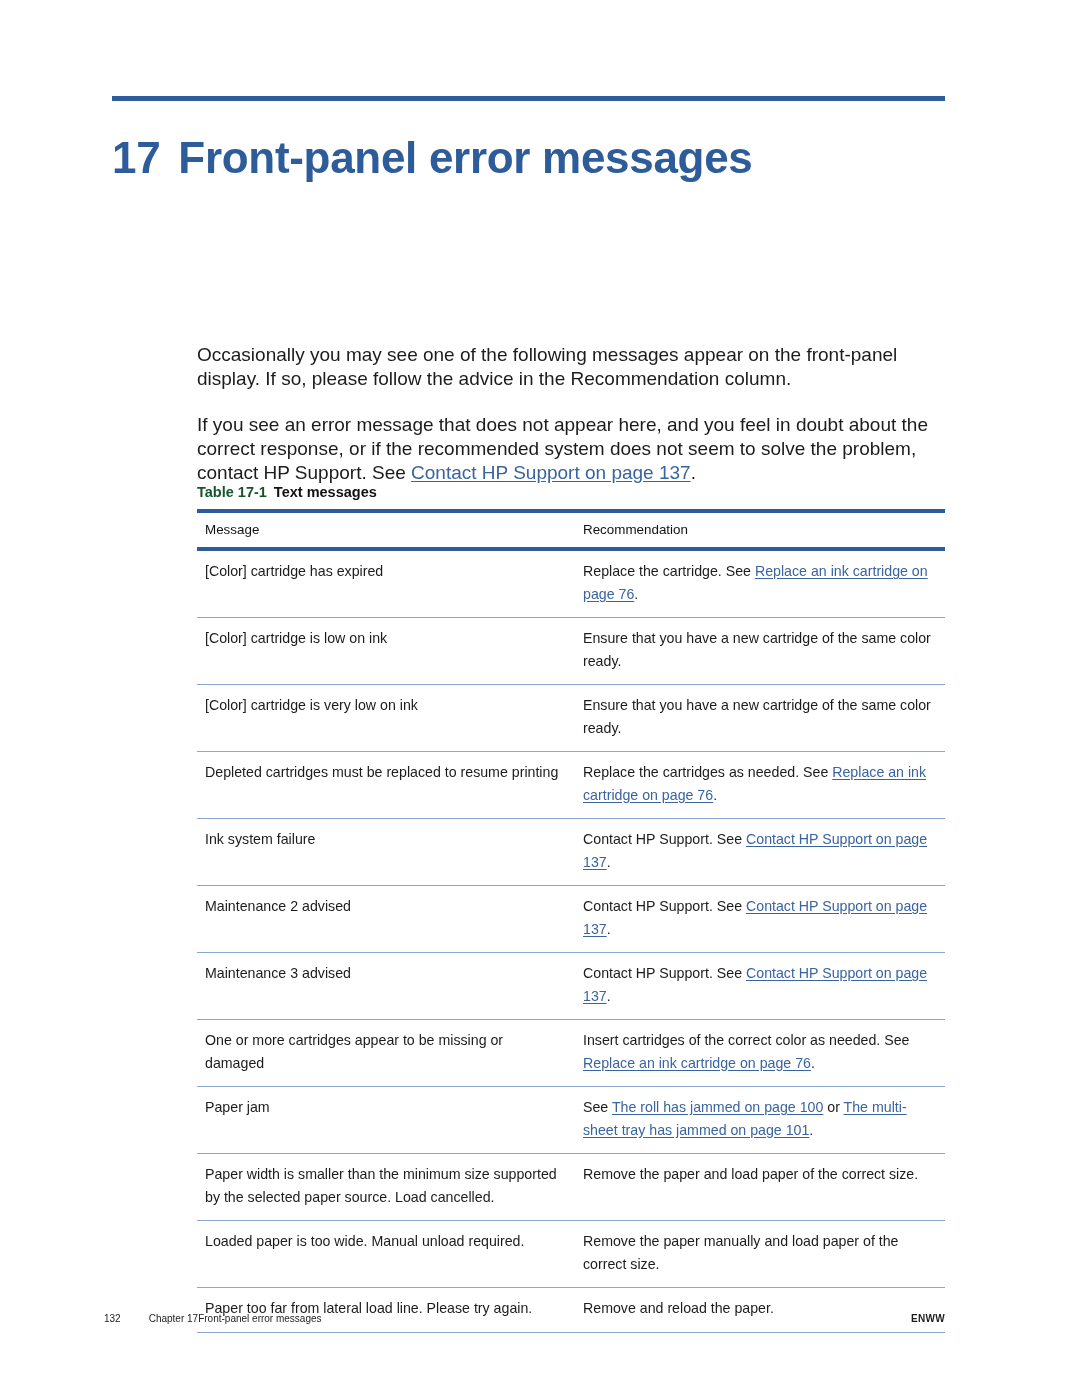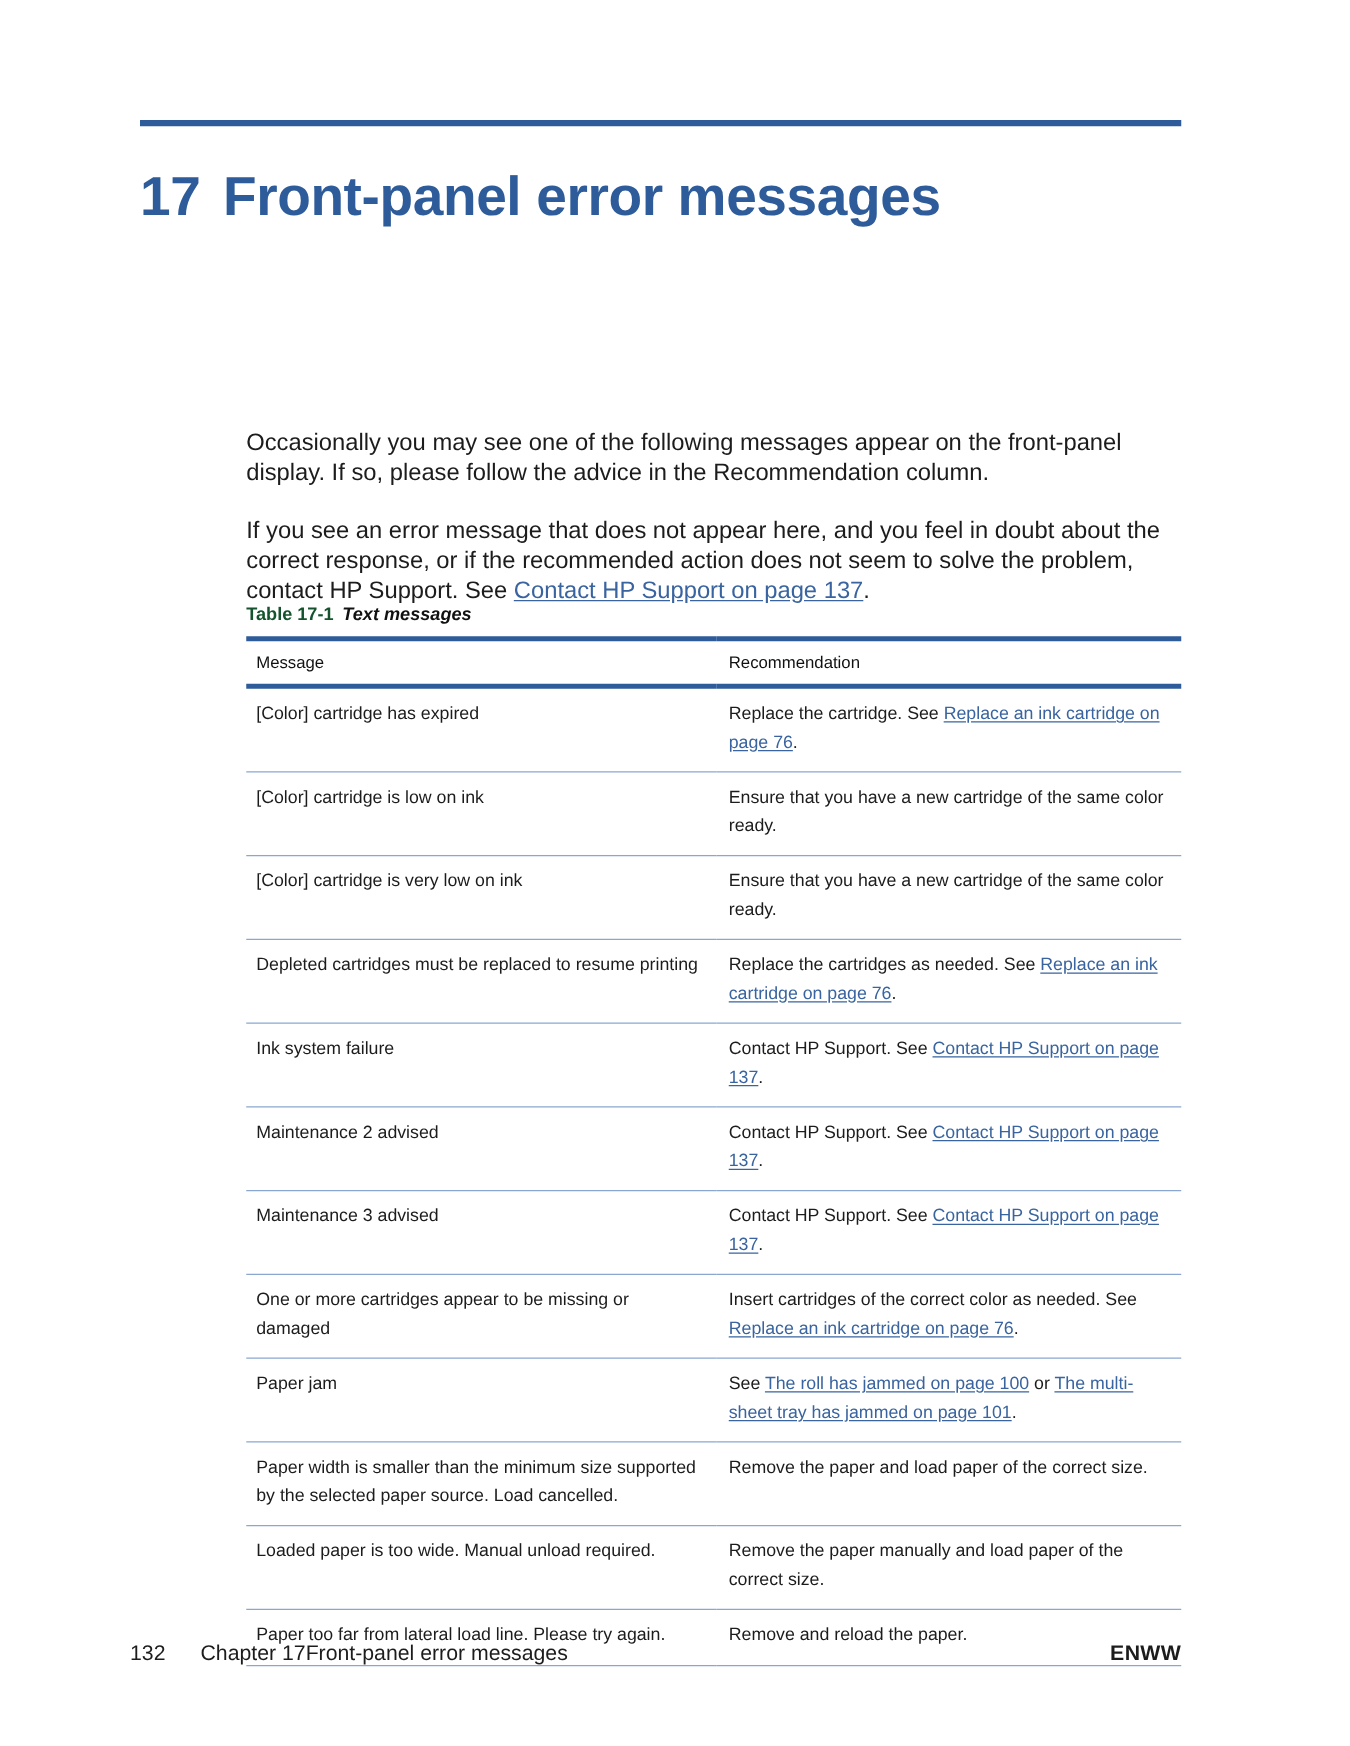"If you see an error" span { text: action -> system }
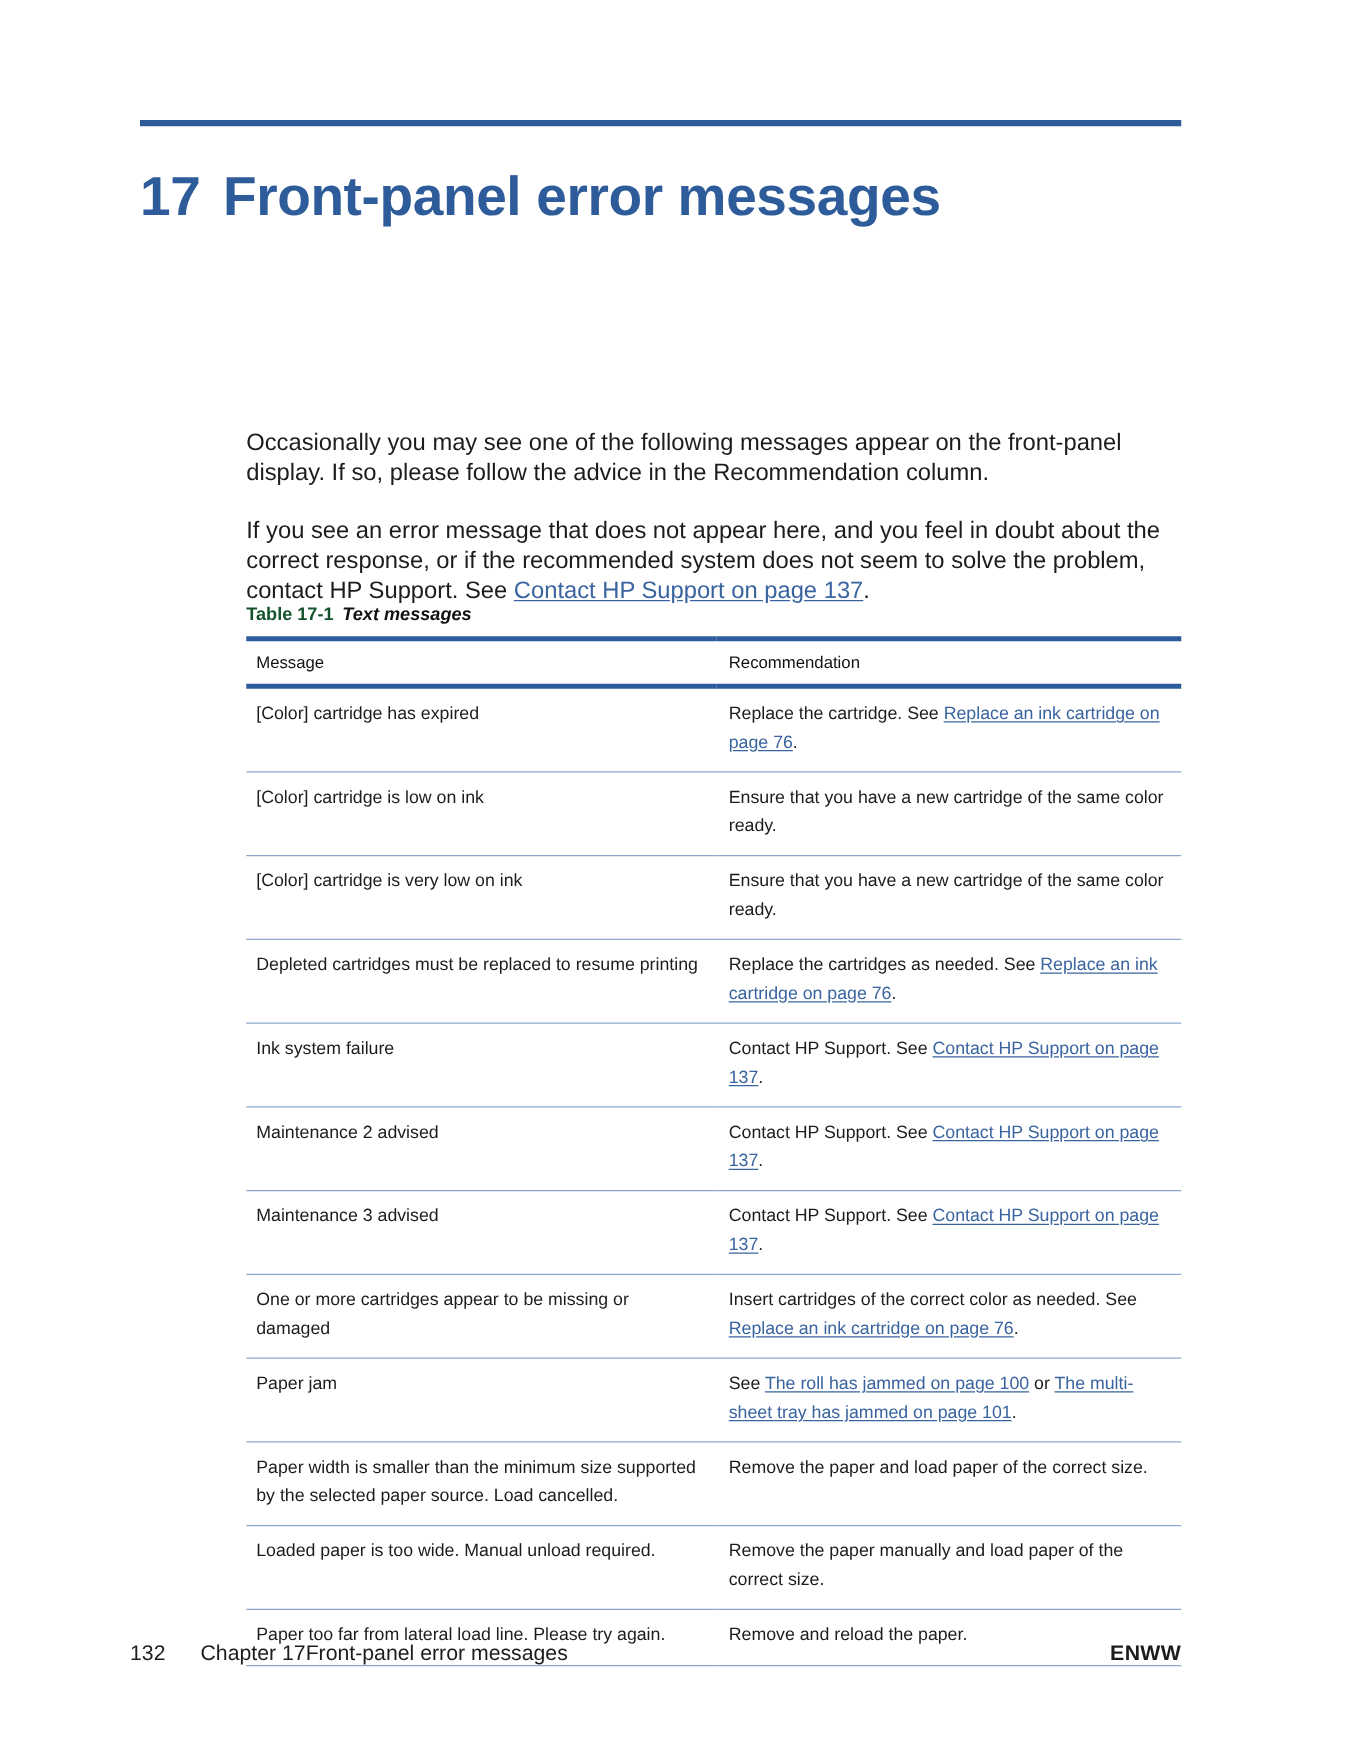"Text messages" .table-caption .cap-text { font-style: italic -> none }
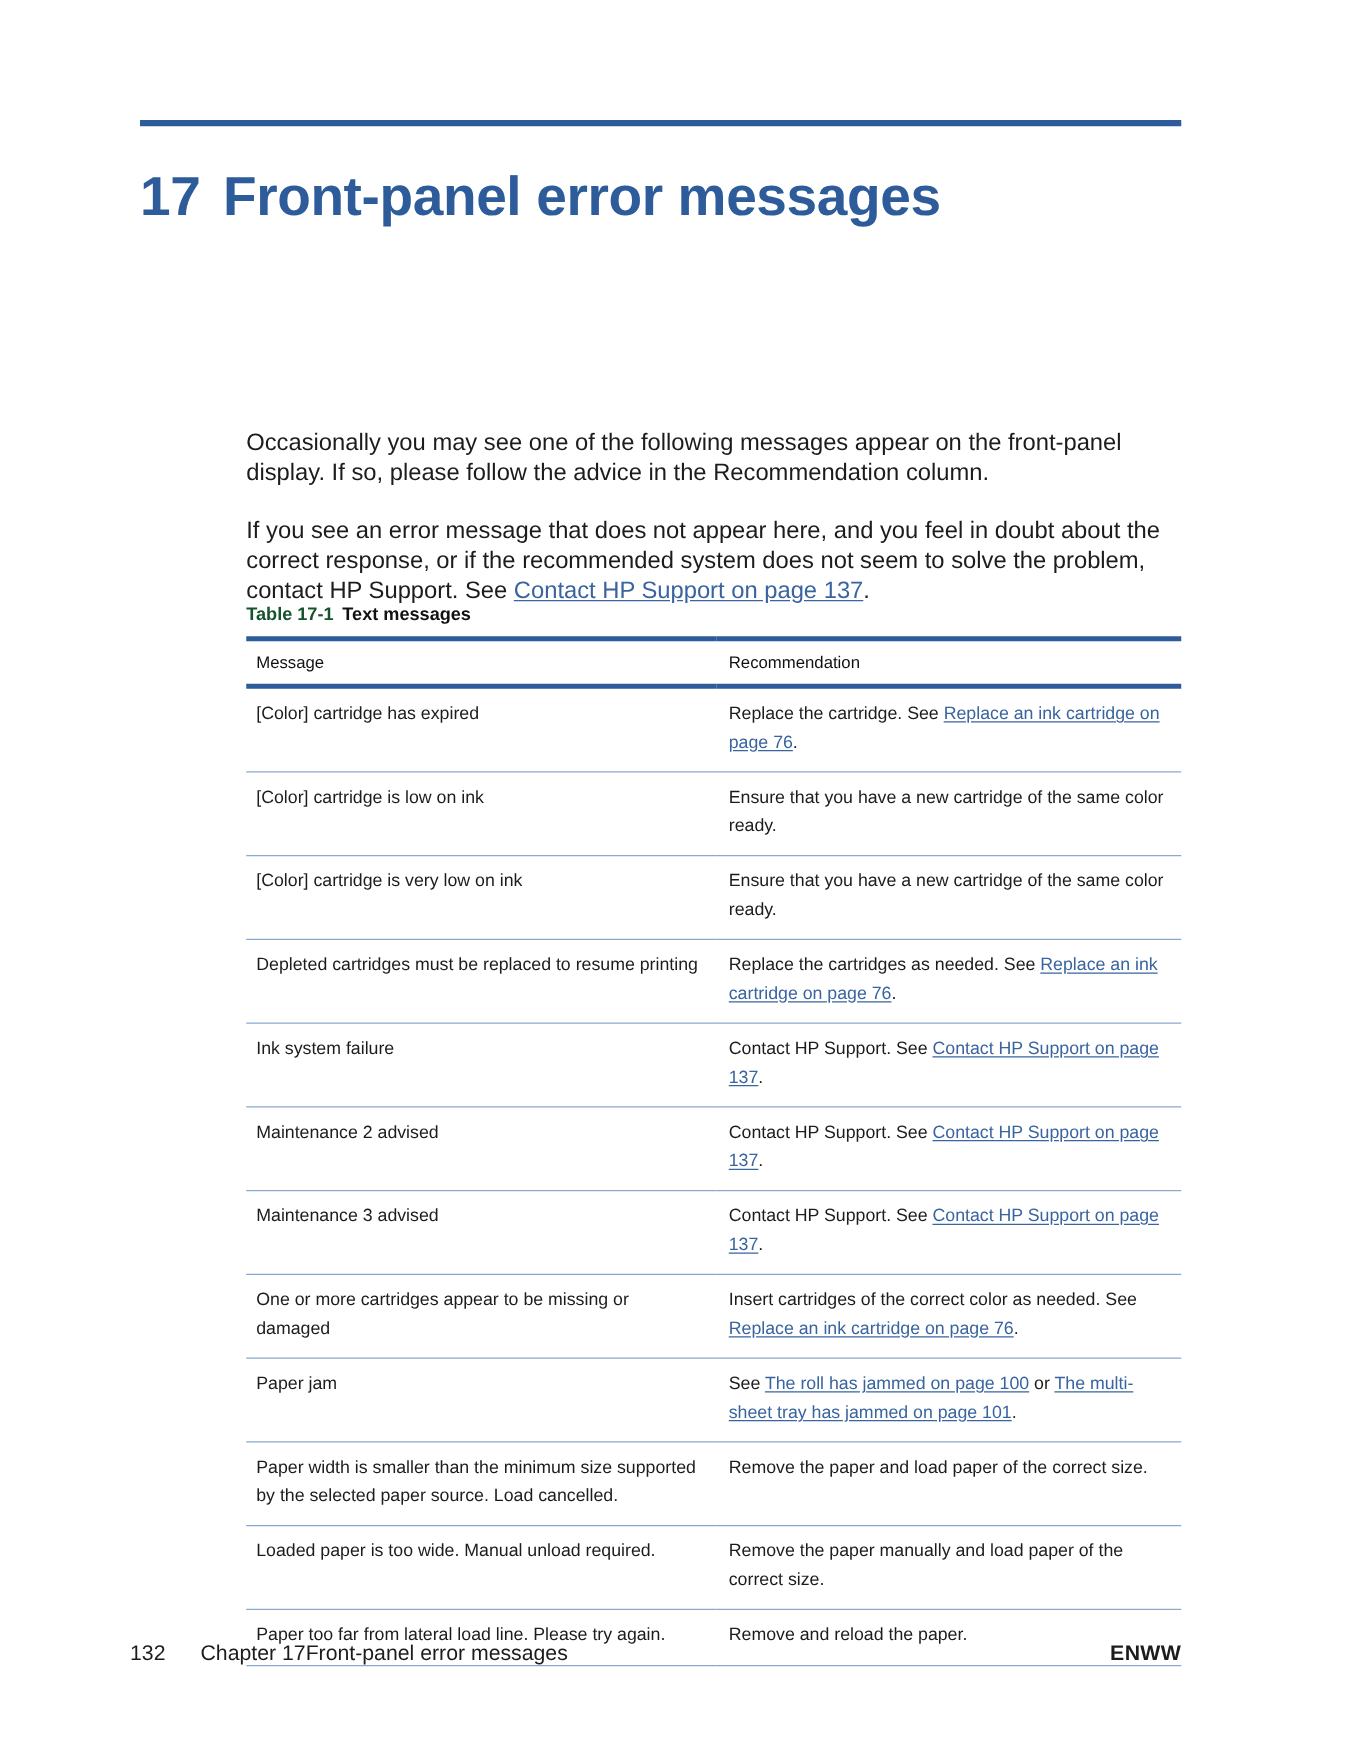"132" .footer { font-size: 17px -> 10px }
